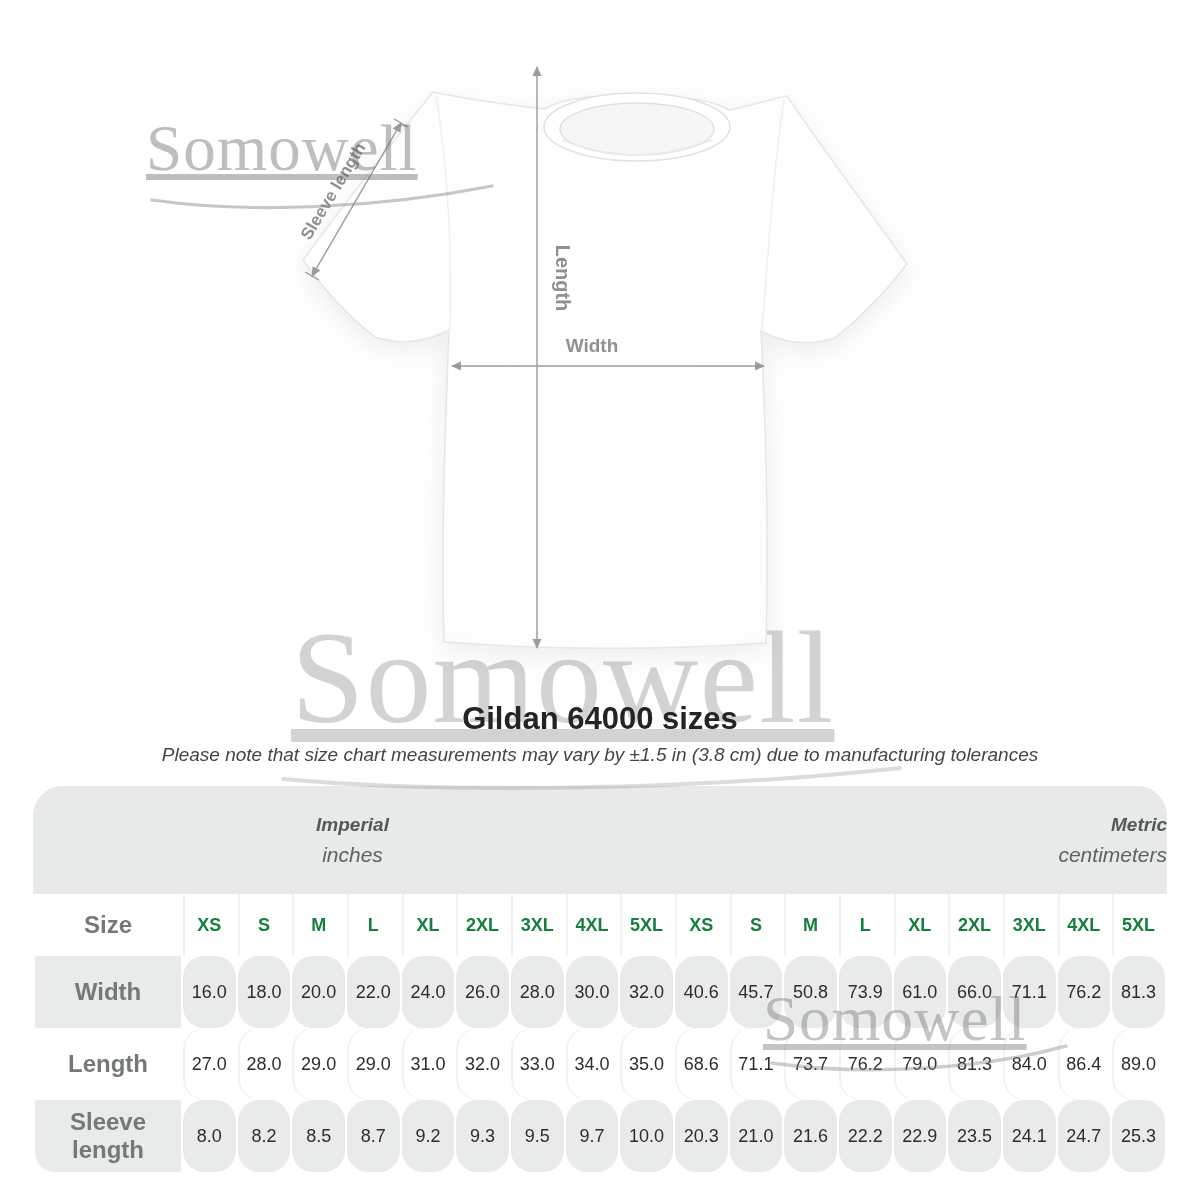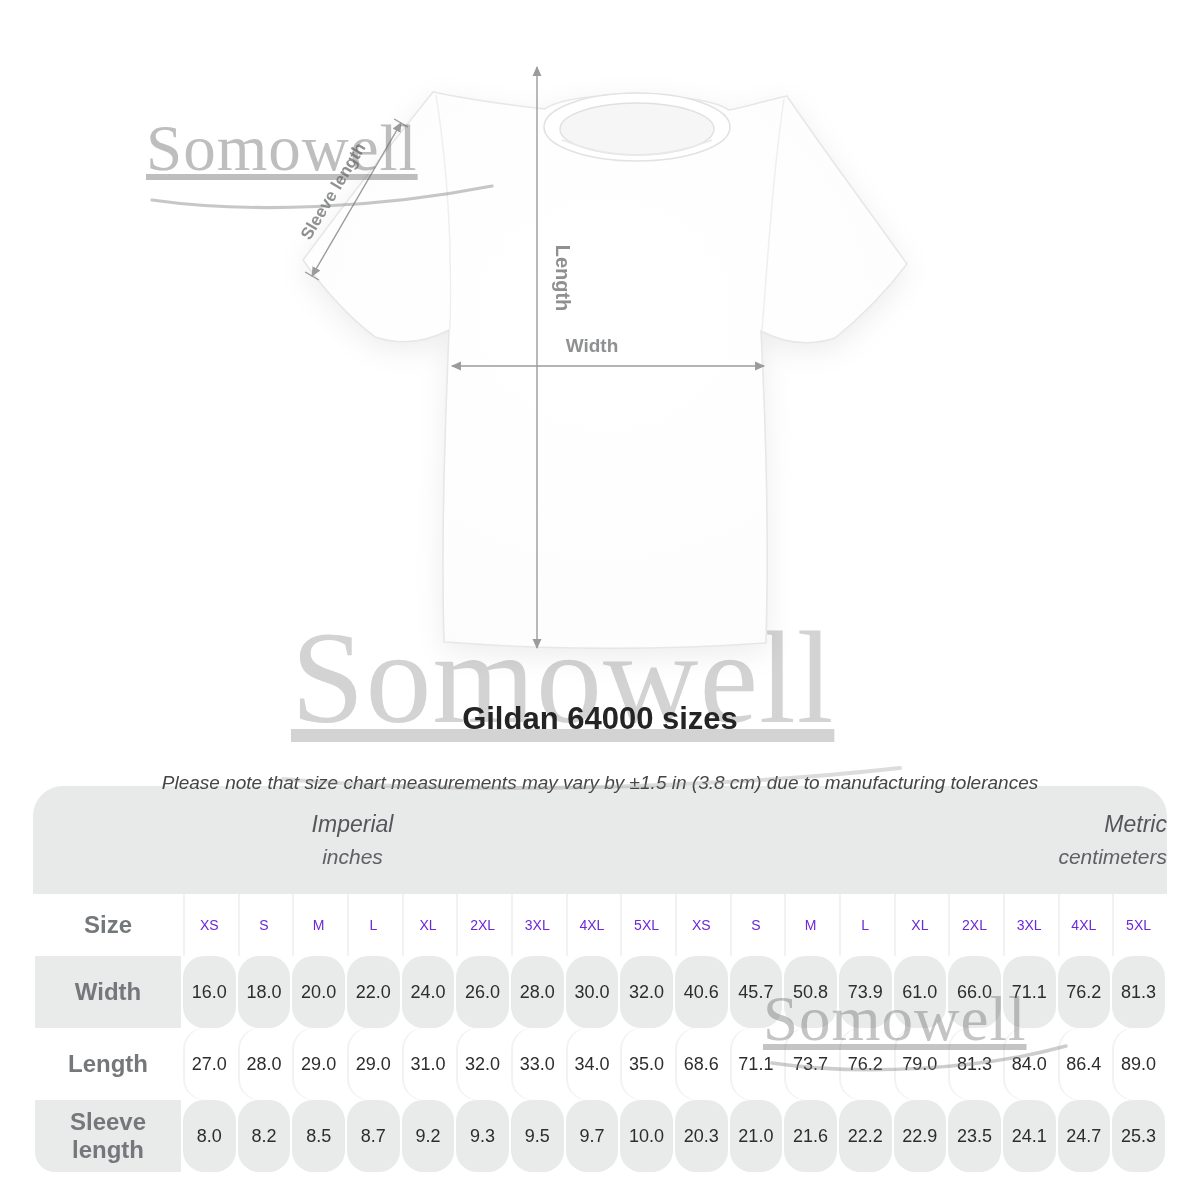"Please note that size chart" .page-note { top: 772px -> 744px }
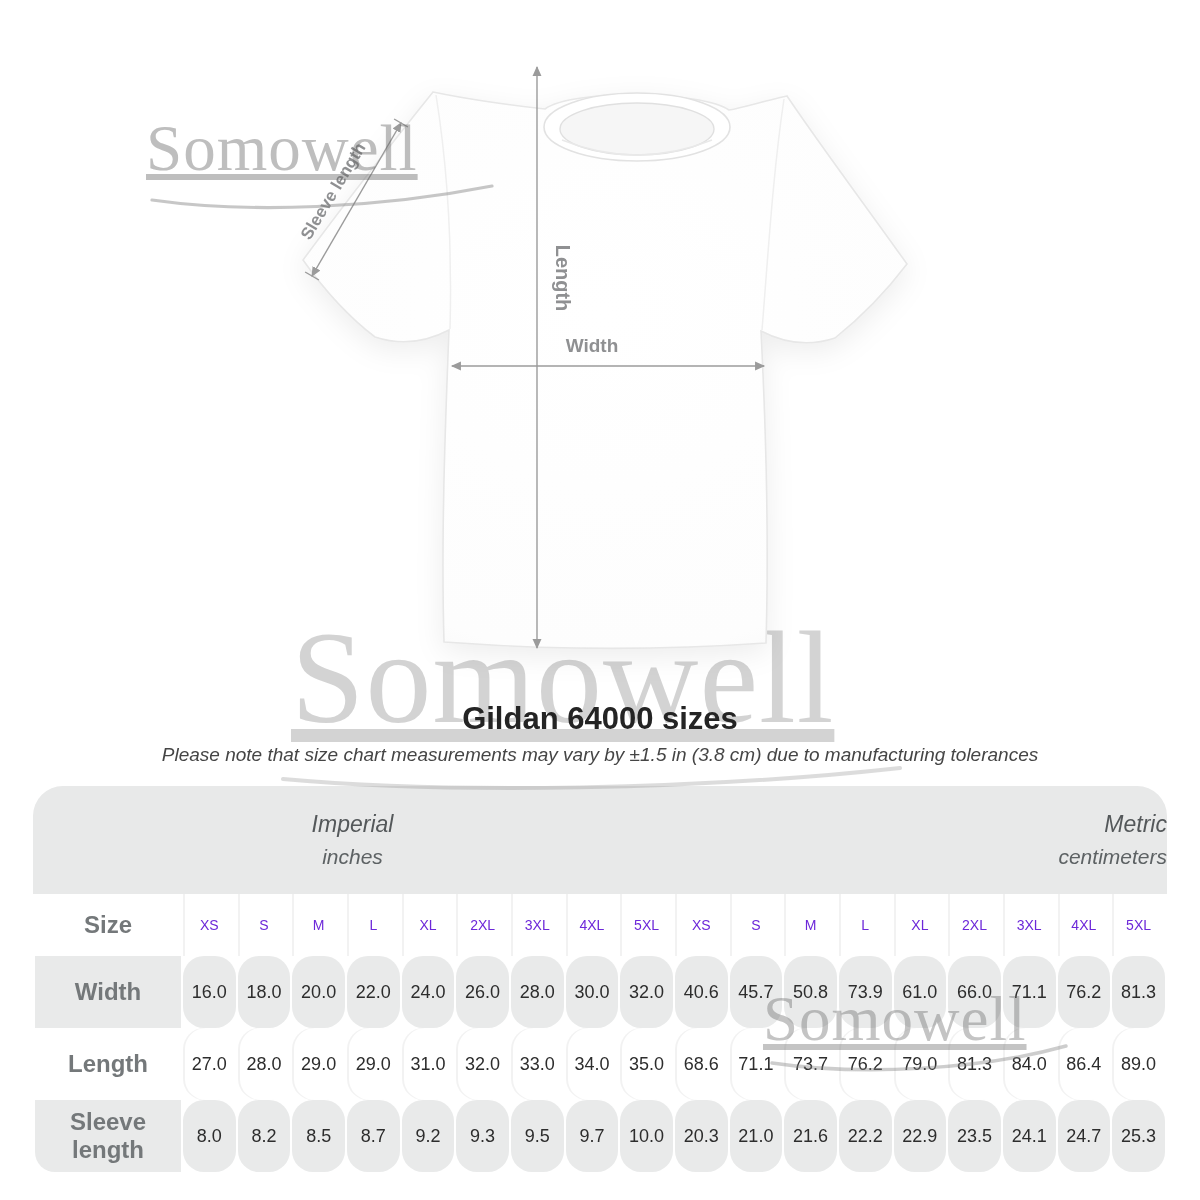"Imperial" .unit-label { font-size: 23px -> 19px; font-weight: normal -> bold }
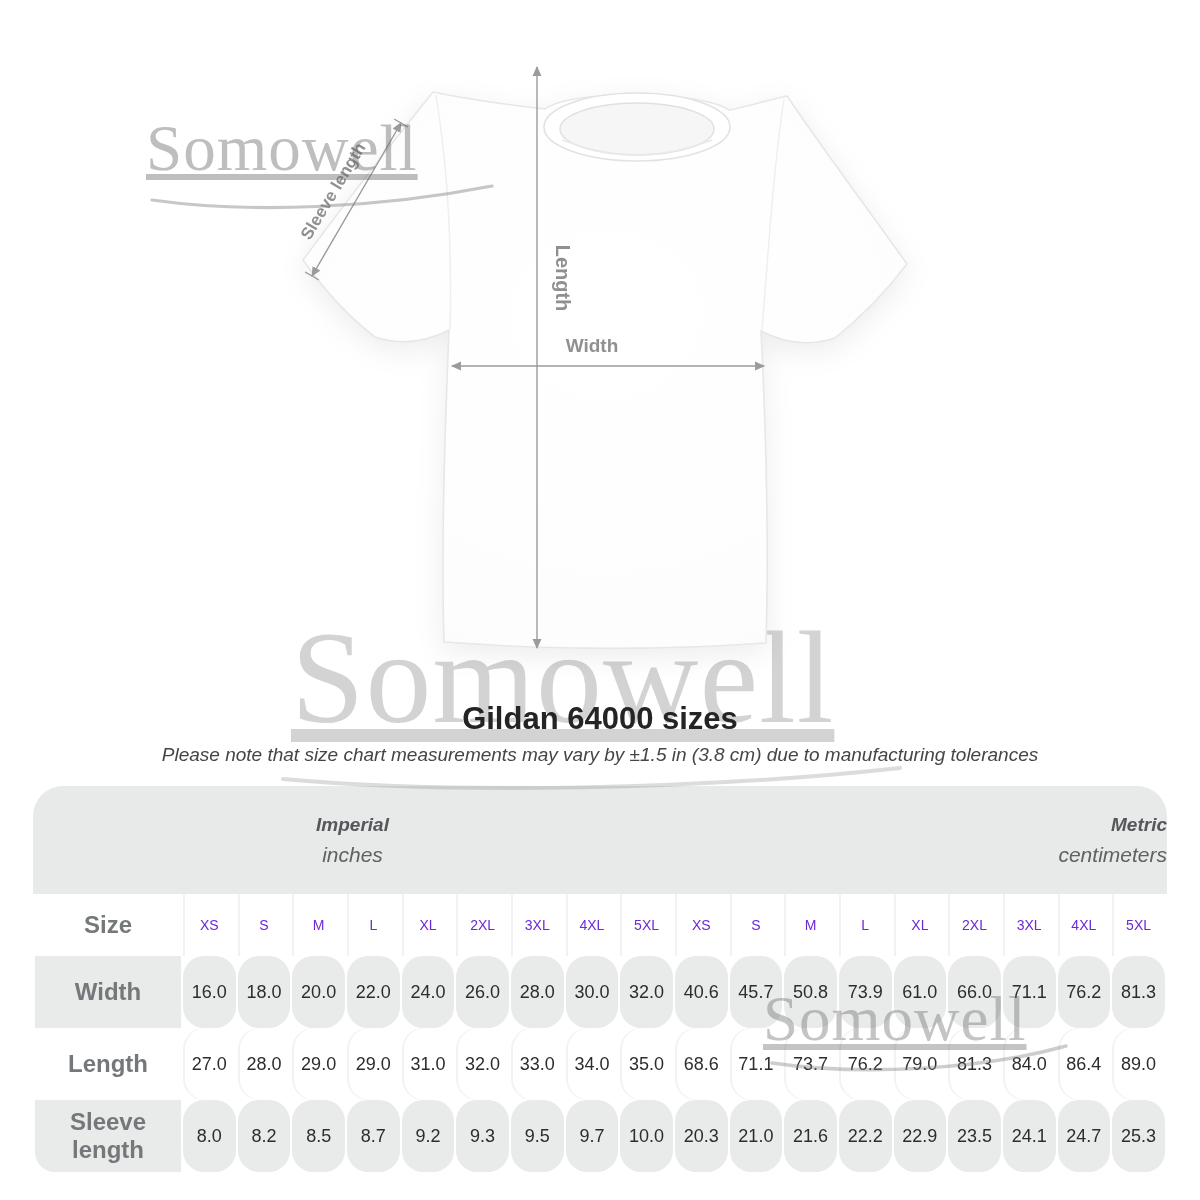"XS" .col-h { color: #6d28d9 -> #15803d; font-size: 14px -> 18px; font-weight: normal -> bold }
